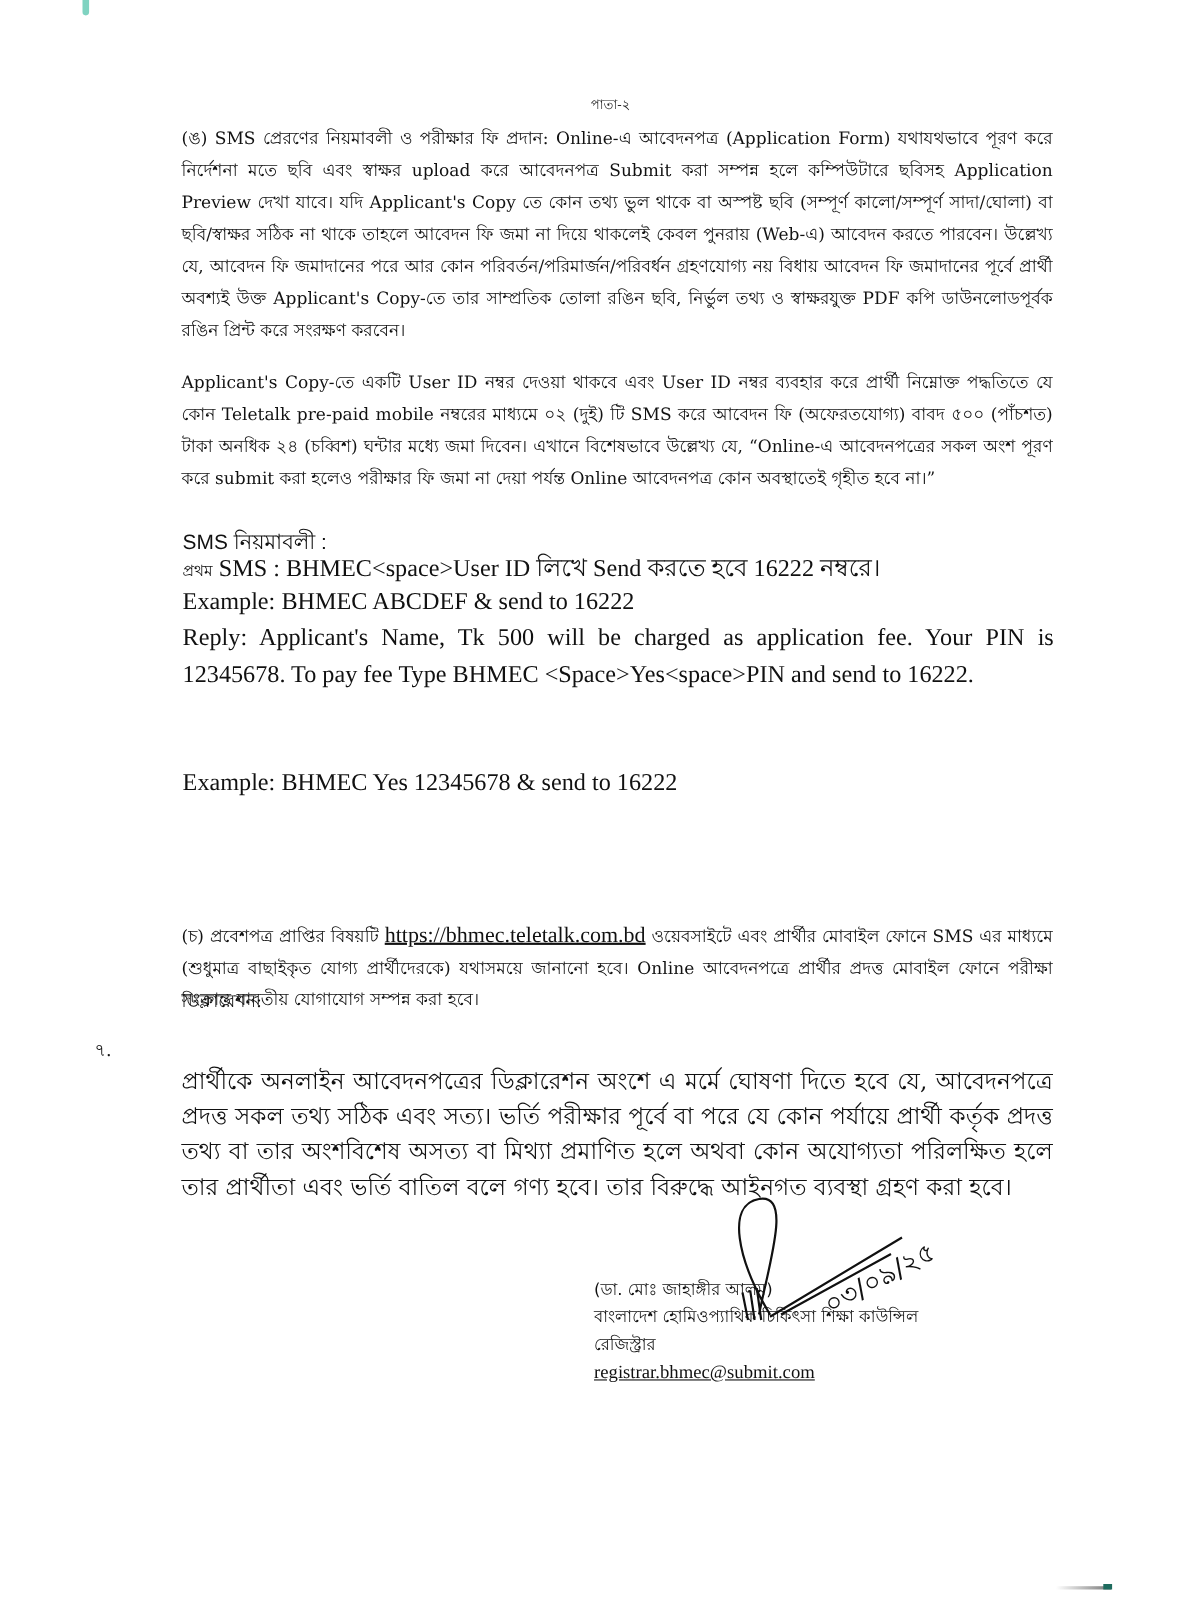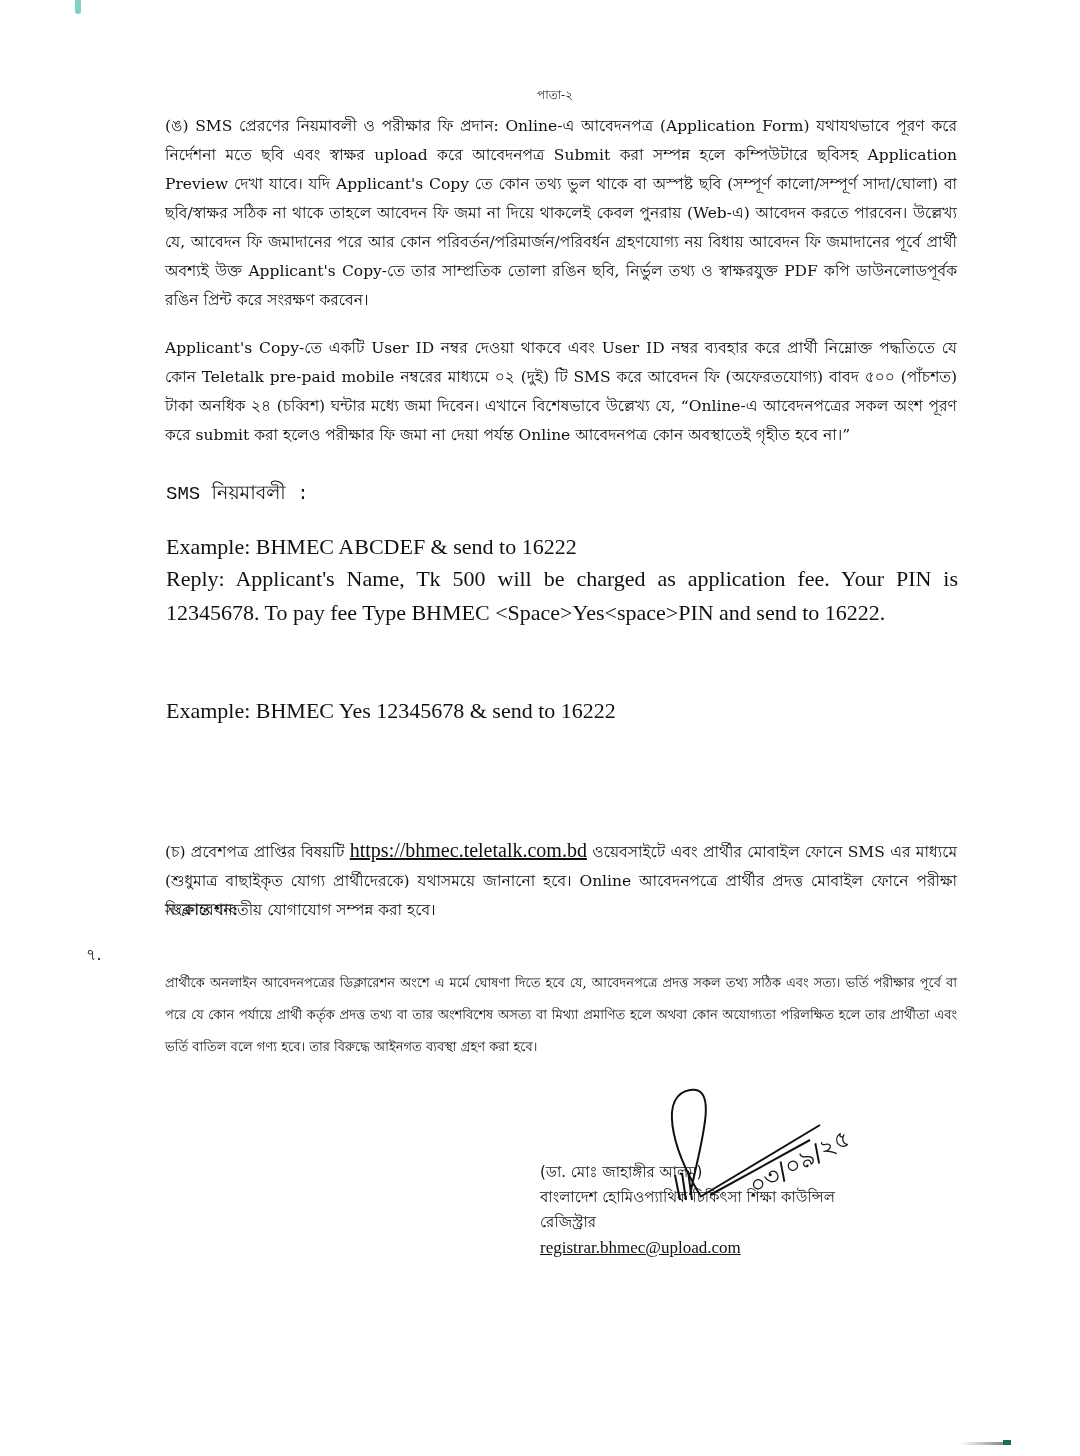"SMS নিয়মাবলী :" .sms-title { font-family: Liberation Mono, monospace -> Liberation Sans, sans-serif }
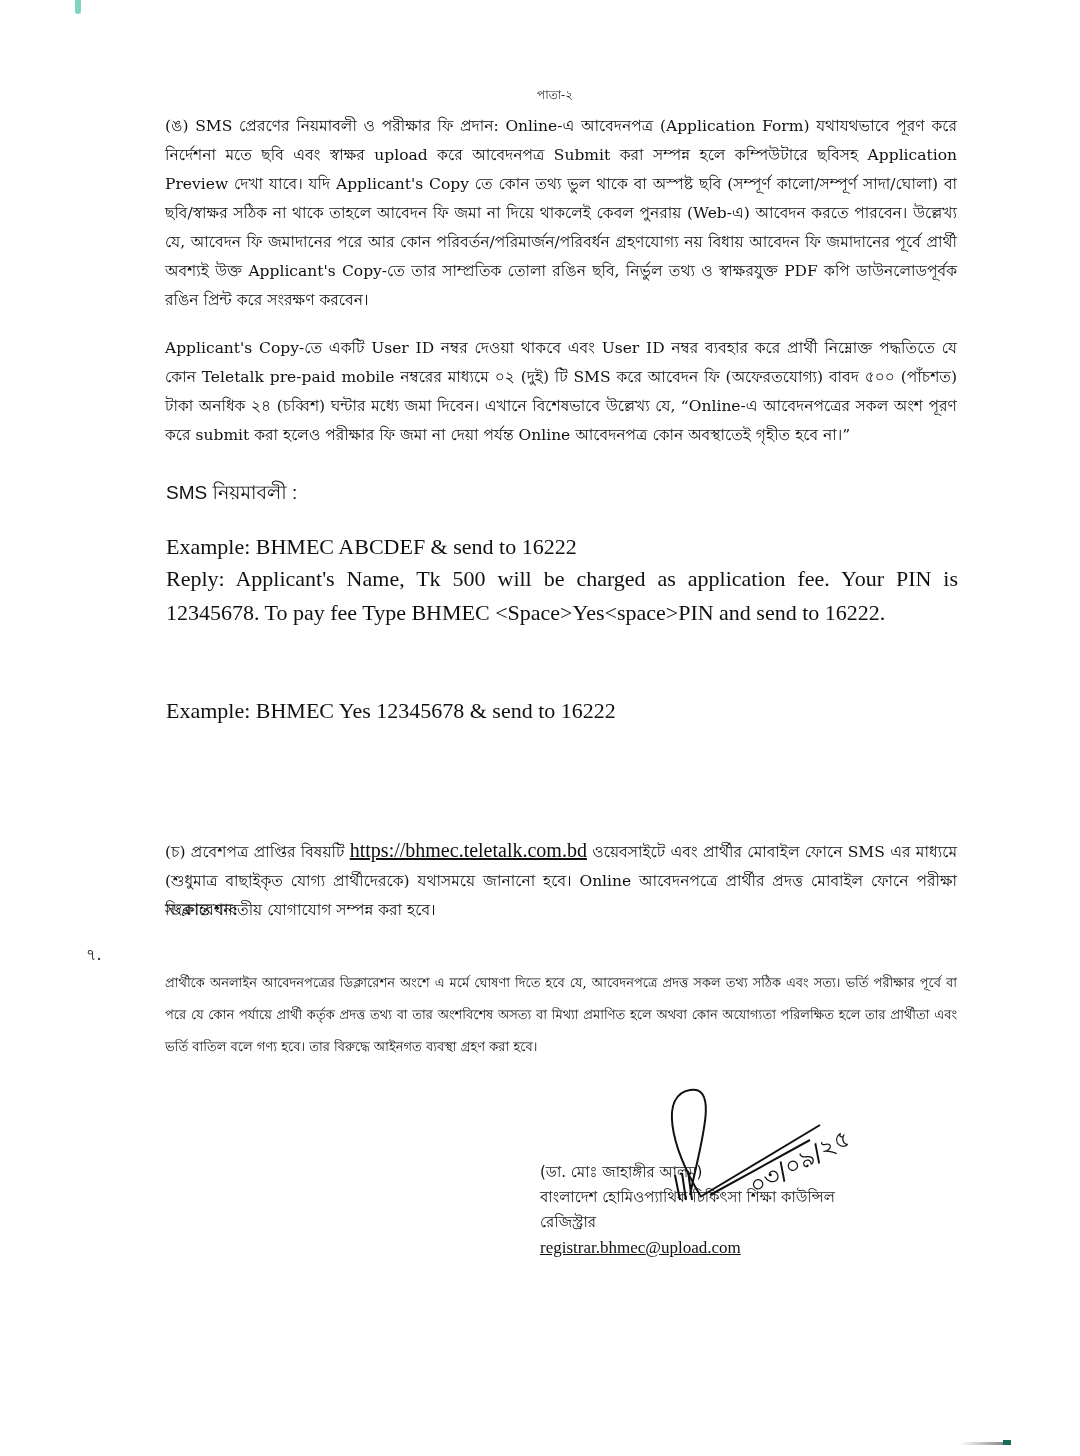"প্রথম SMS : BHMEC<space>User ID" div.sms-line { html: none -> <div> <span>প্রথম</span> <span>SMS : BHMEC&lt;space&gt;User ID লিখে Send করতে হবে 16222 নম্বরে।</span> </div> }
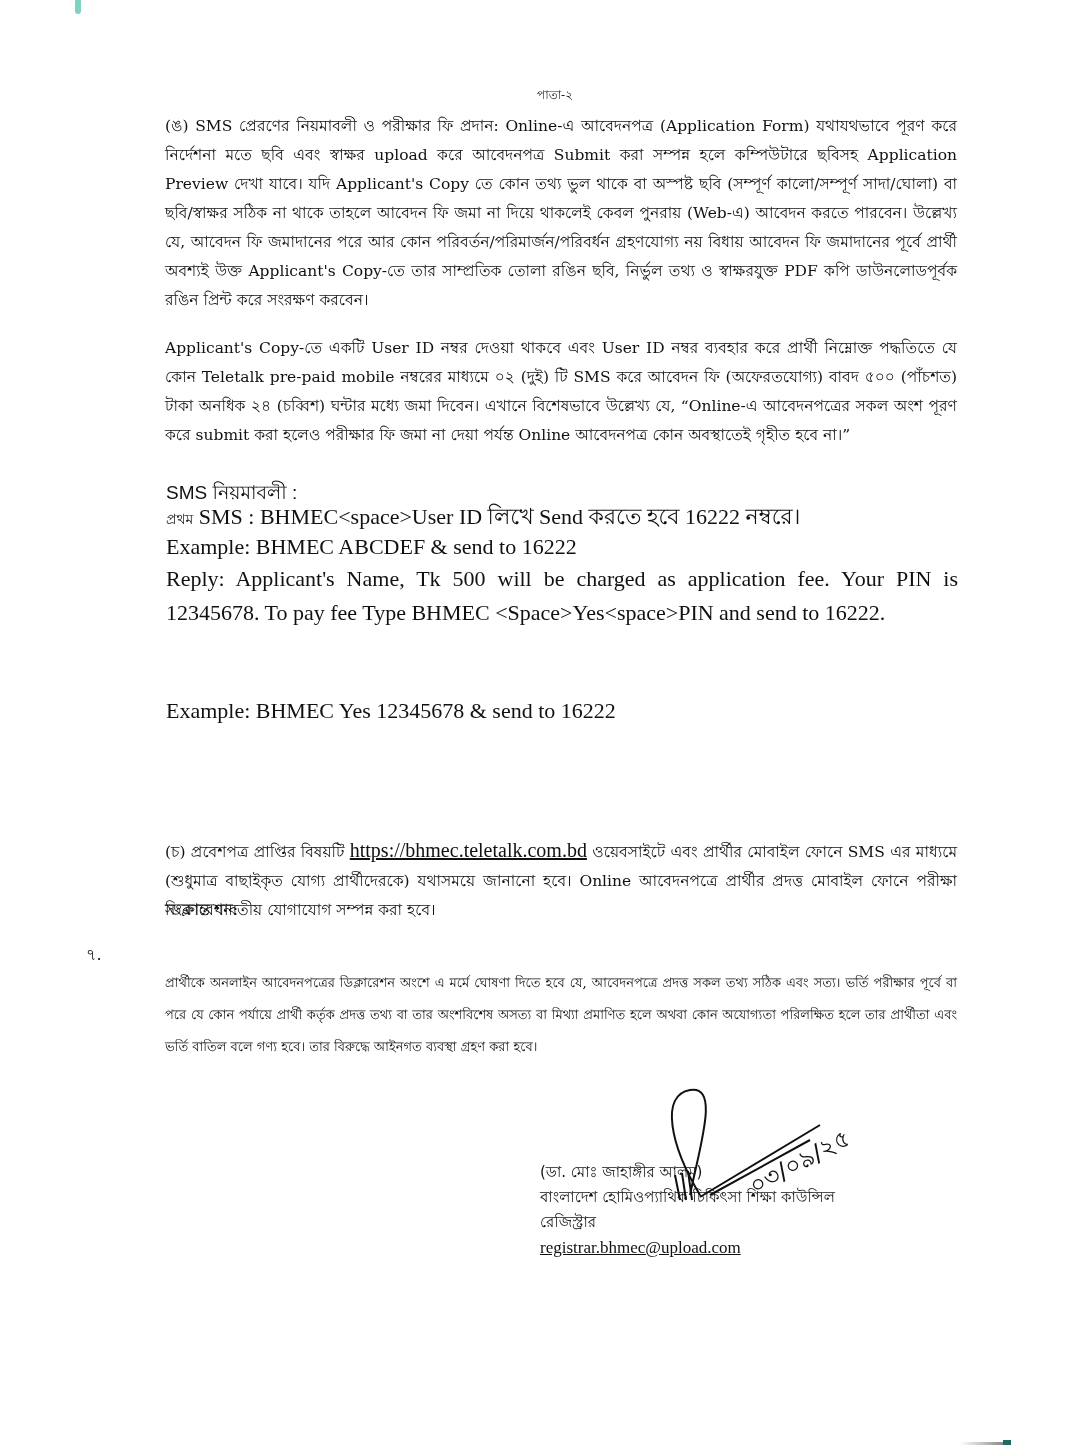"প্রার্থীকে অনলাইন আবেদনপত্রের ডিক্লারেশন" .decl-body { font-size: 13px -> 21px }
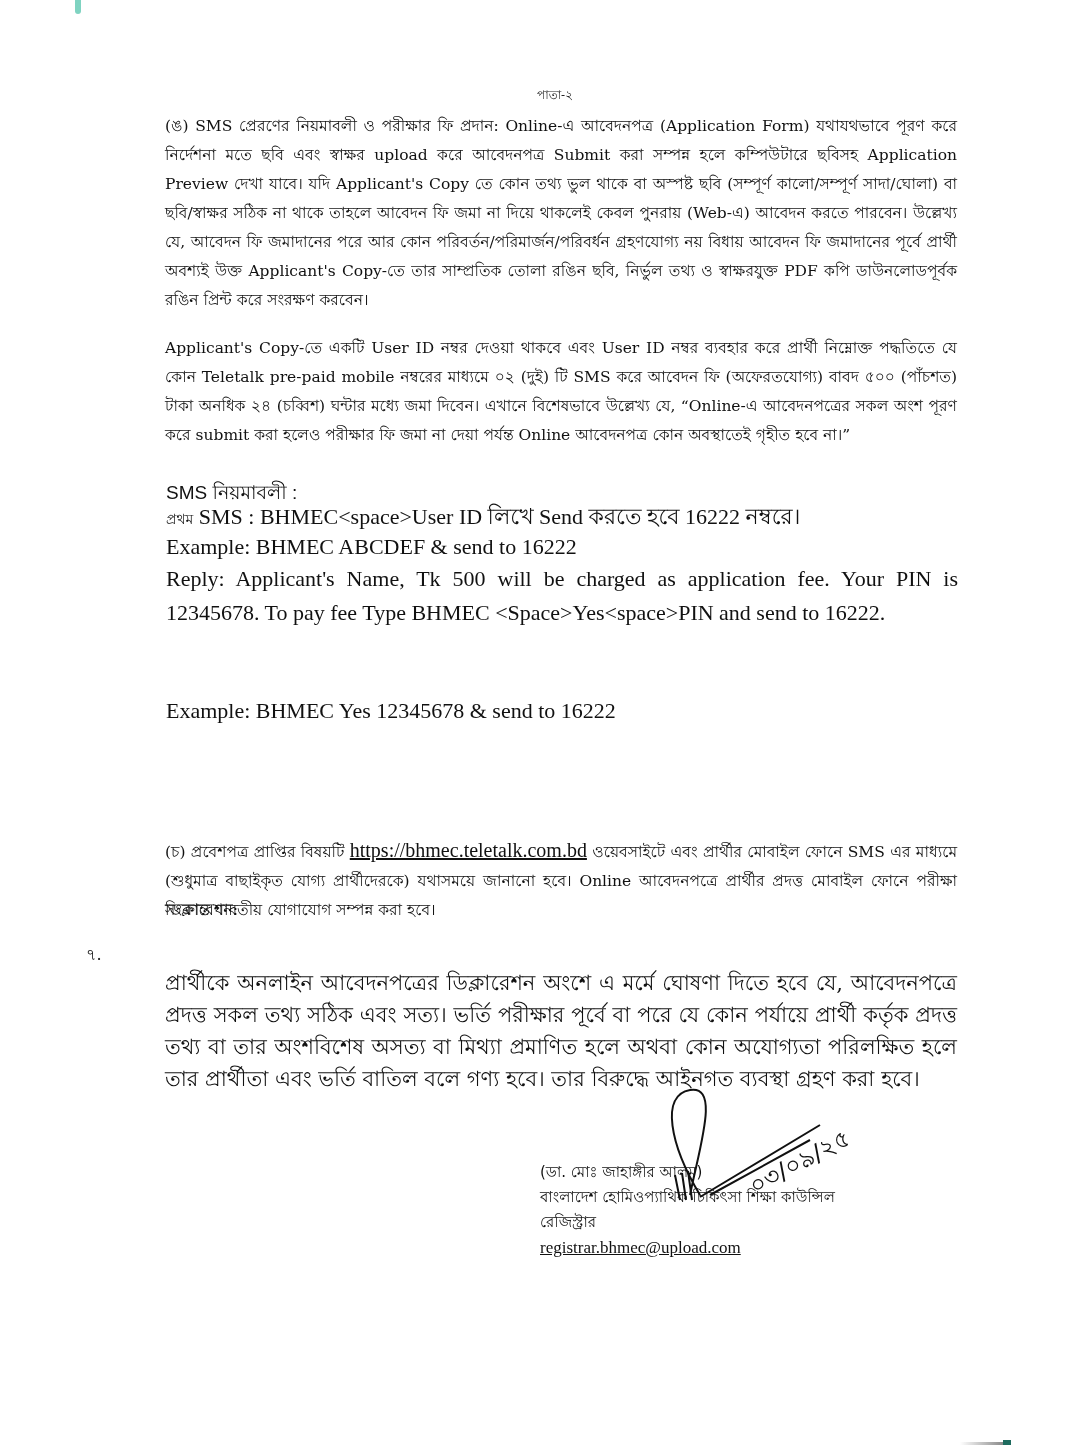"registrar.bhmec@upload.com" div.email { text: registrar.bhmec@upload.com -> registrar.bhmec@submit.com }
